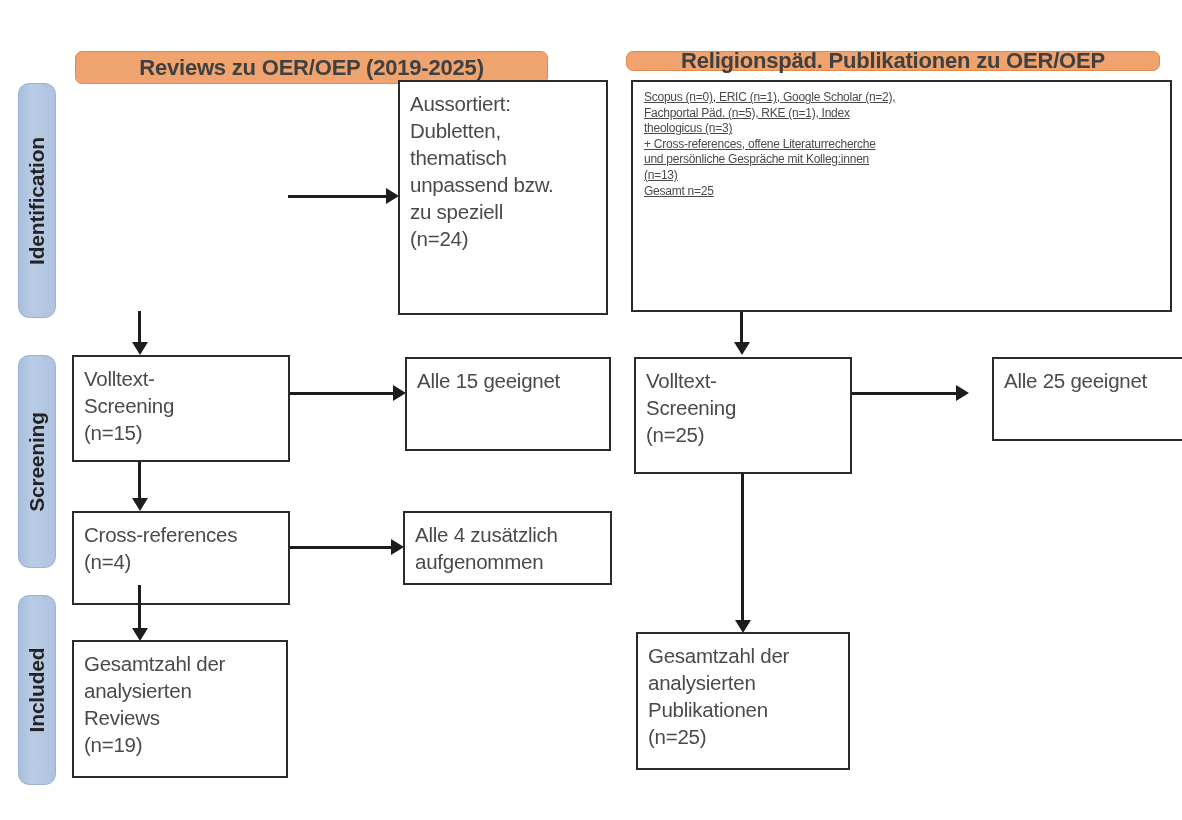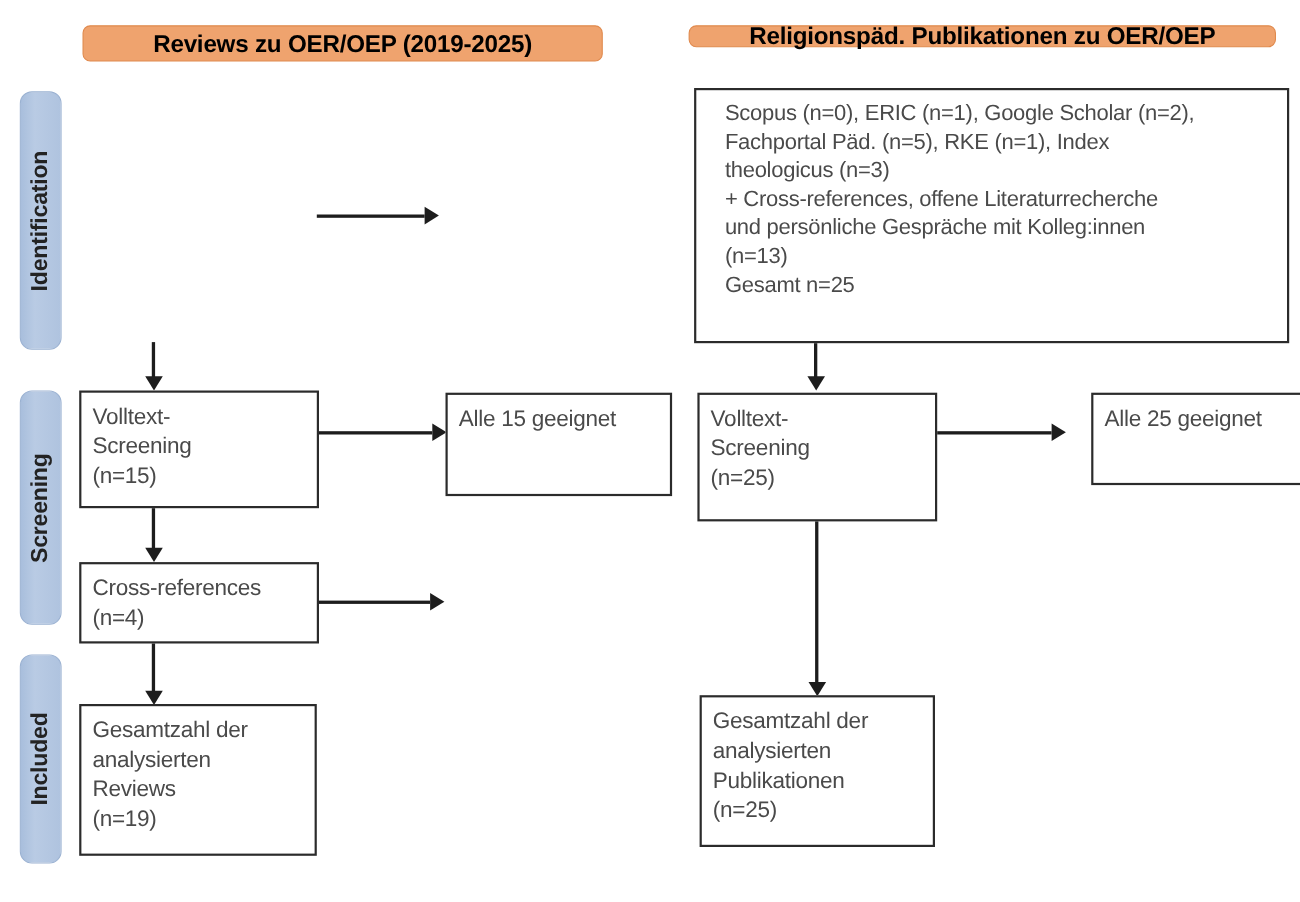"Reviews zu OER/OEP (2019-2025)" .col-header { color: #000000 -> #404040; margin-top: none -> 28px }
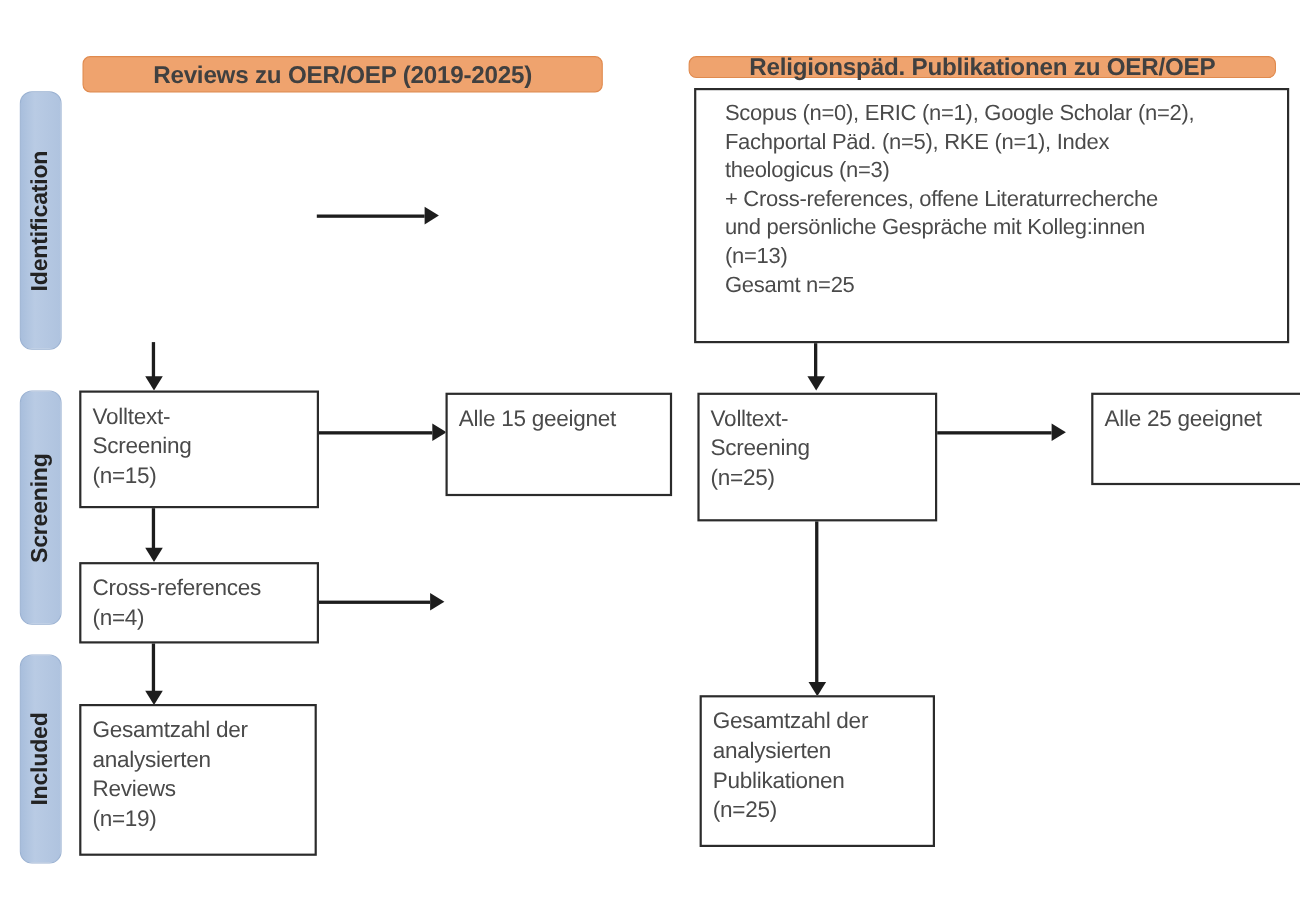"Aussortiert:" div.flow-box { html: none -> <div> <span>Aussortiert: Dubletten, thematisch unpassend bzw. zu speziell (n=24)</span> </div> }
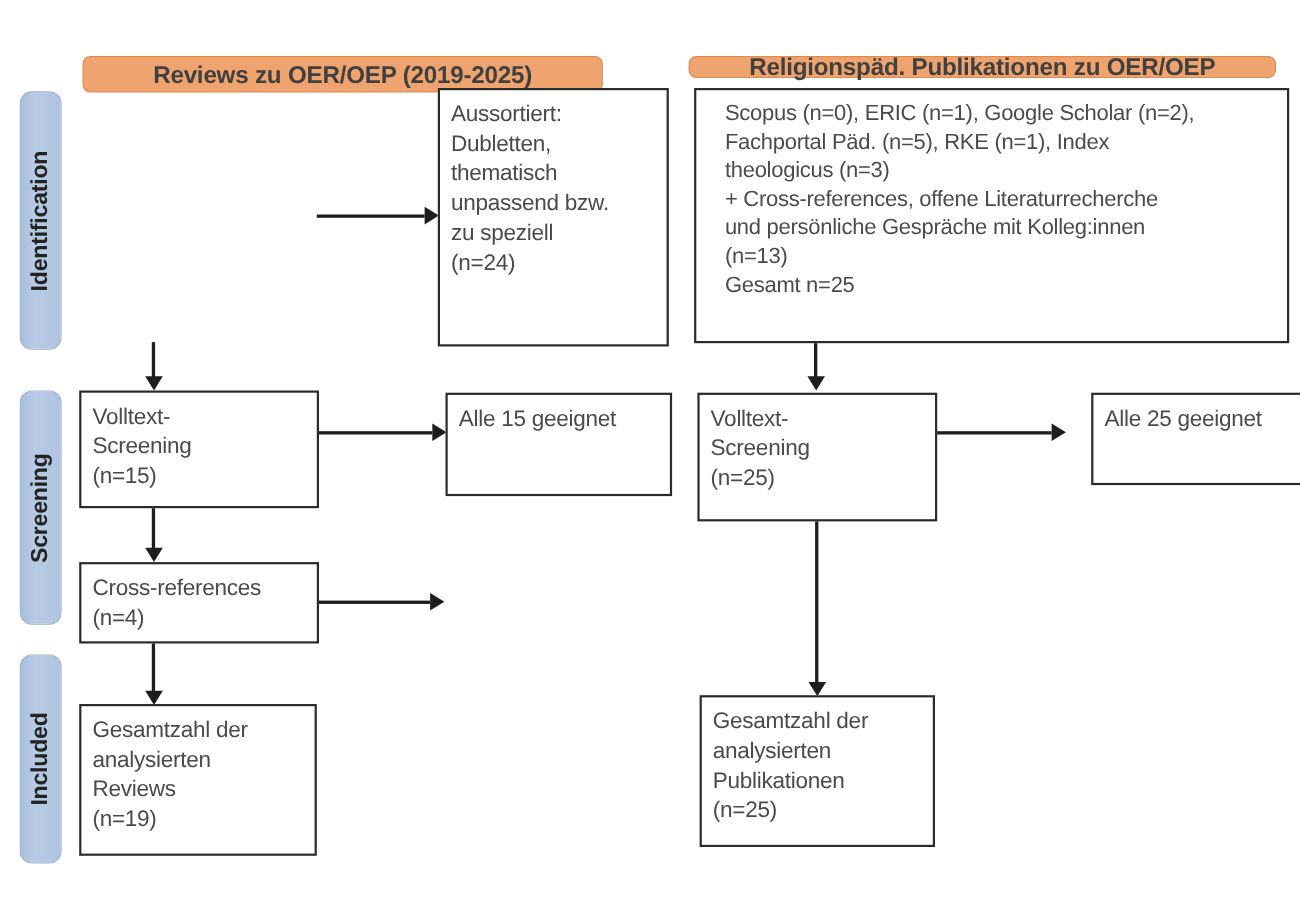"Scopus (n=0), ERIC (n=1), Google" .flow-box.wide { font-size: 20px -> 12px; padding-left: 26px -> 11px; text-decoration: none -> underline }
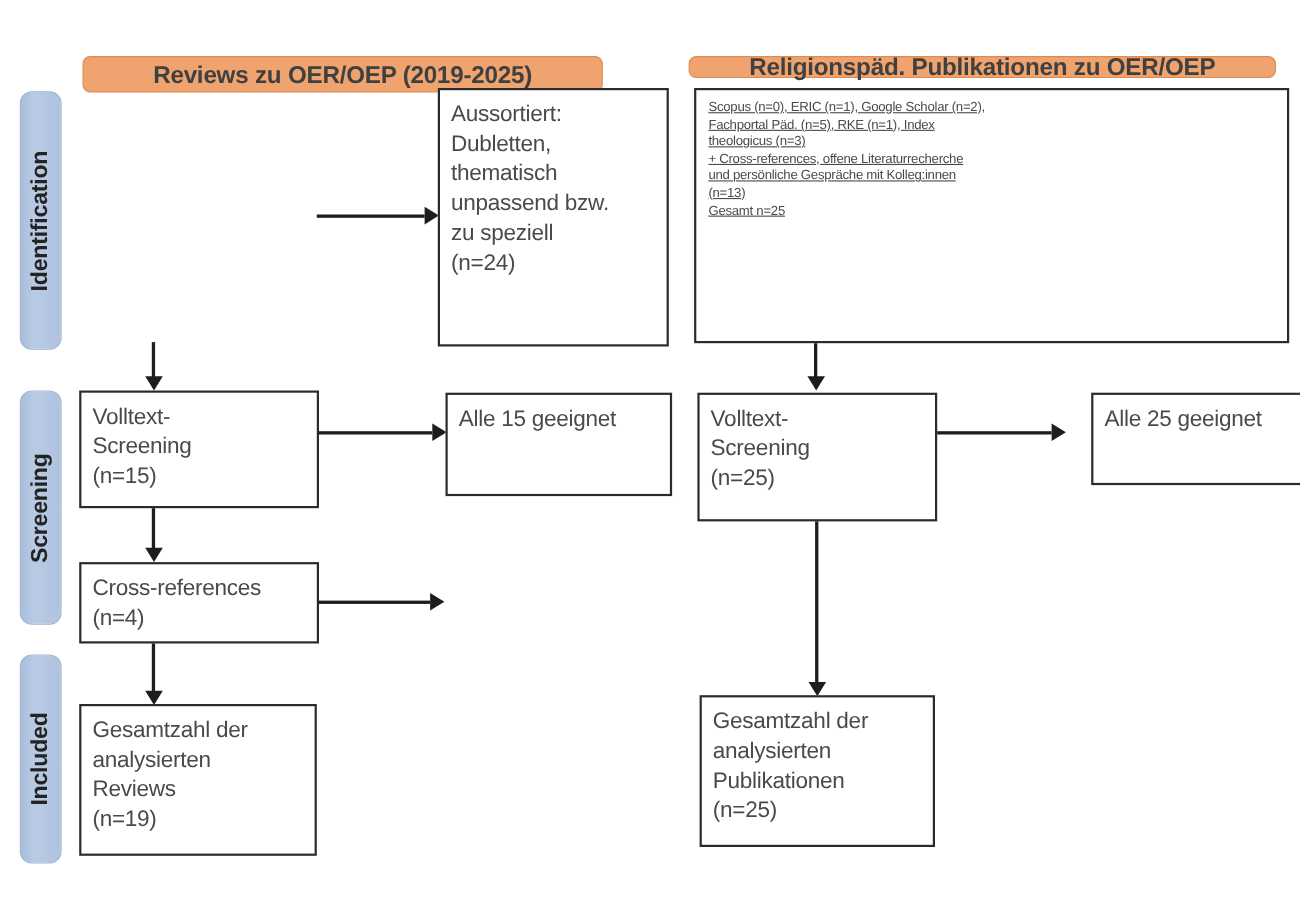"Cross-references" div.flow-box { height: 74px -> 94px }
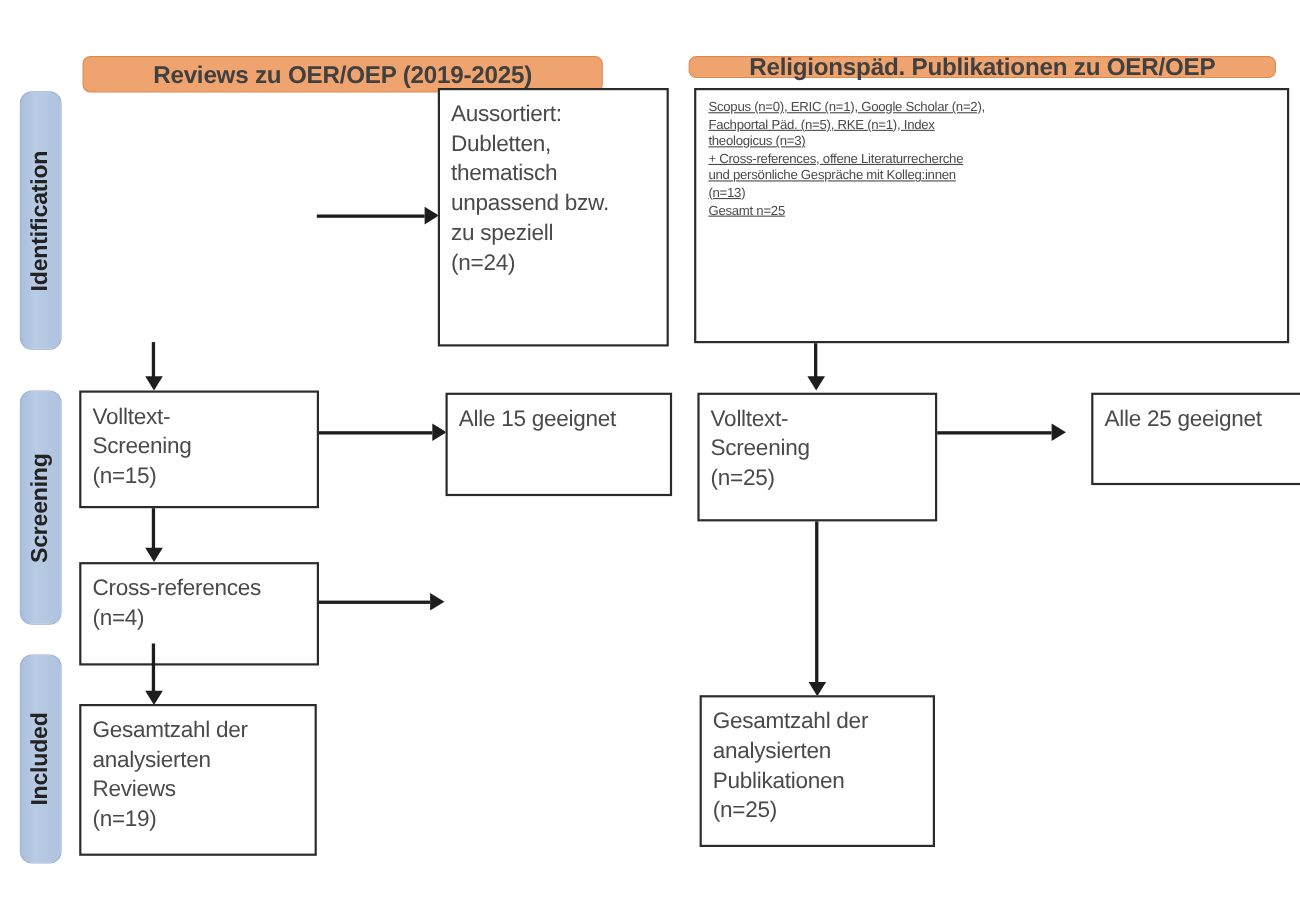"Alle 4 zusätzlich" div.flow-box { html: none -> <div> <span>Alle 4 zusätzlich aufgenommen</span> </div> }
